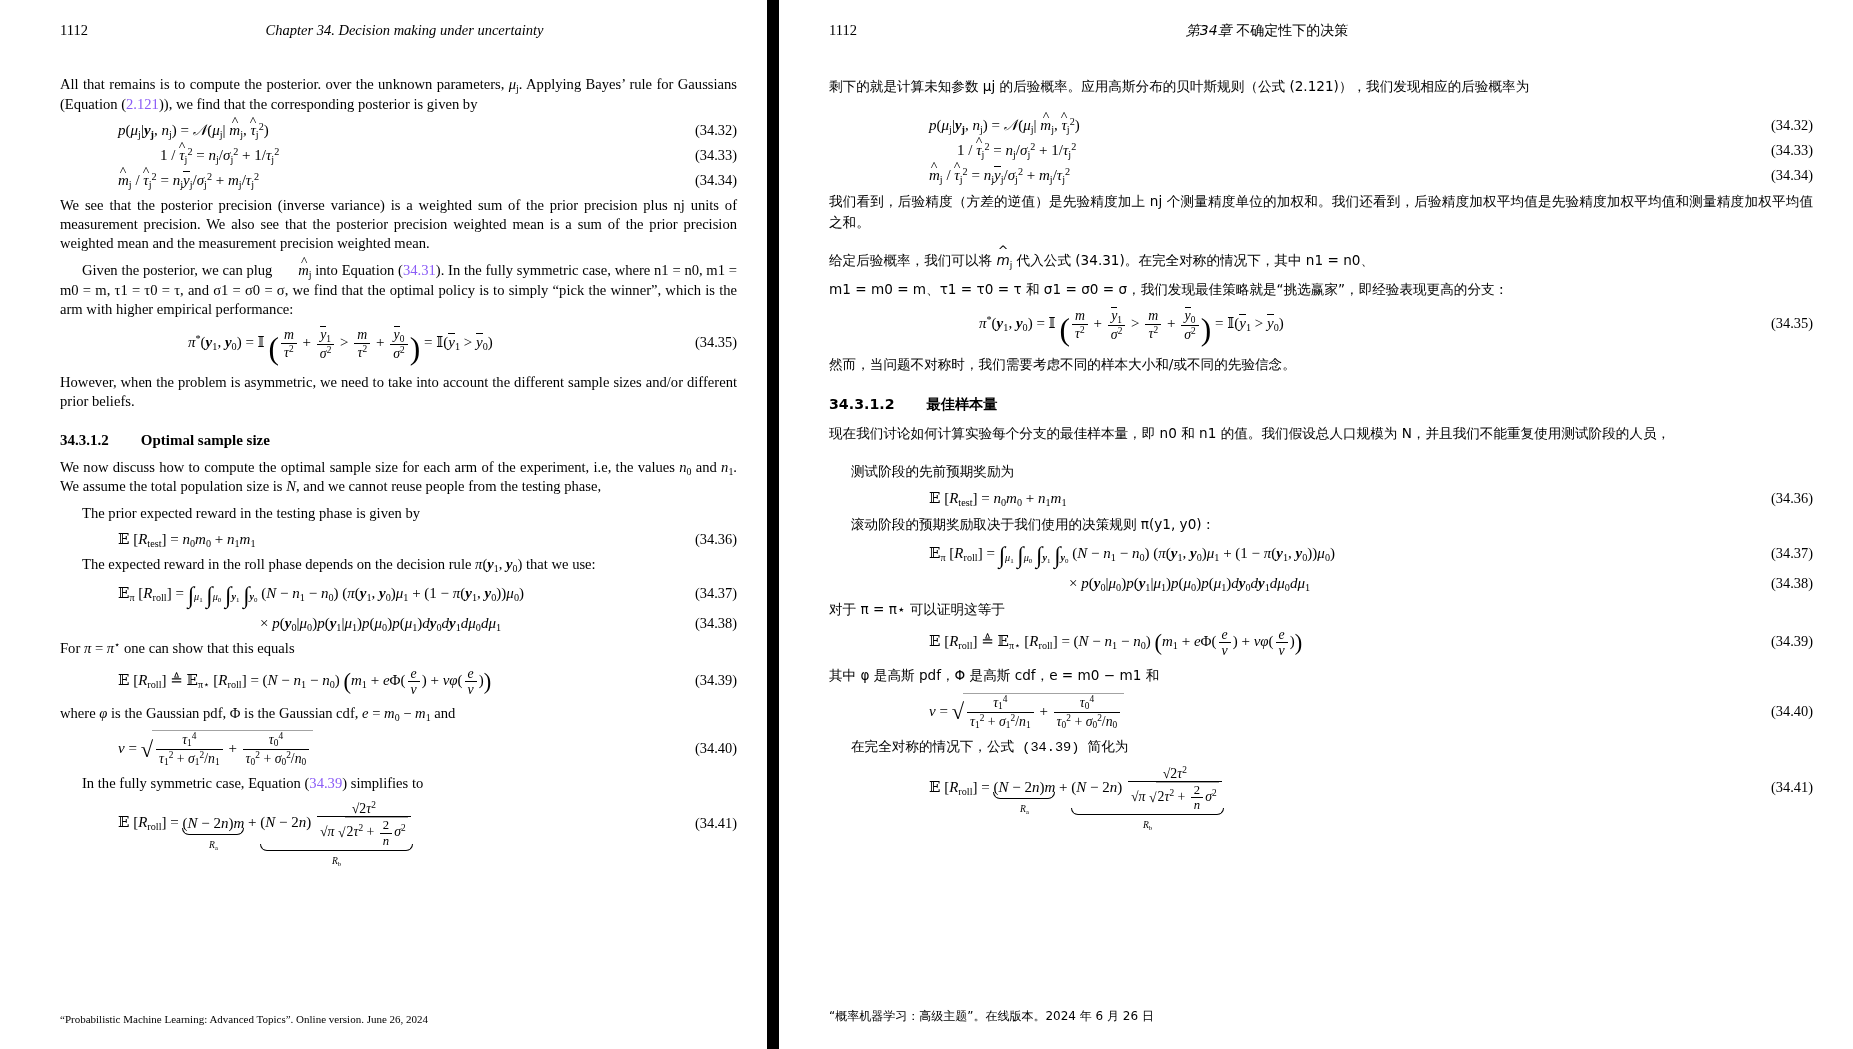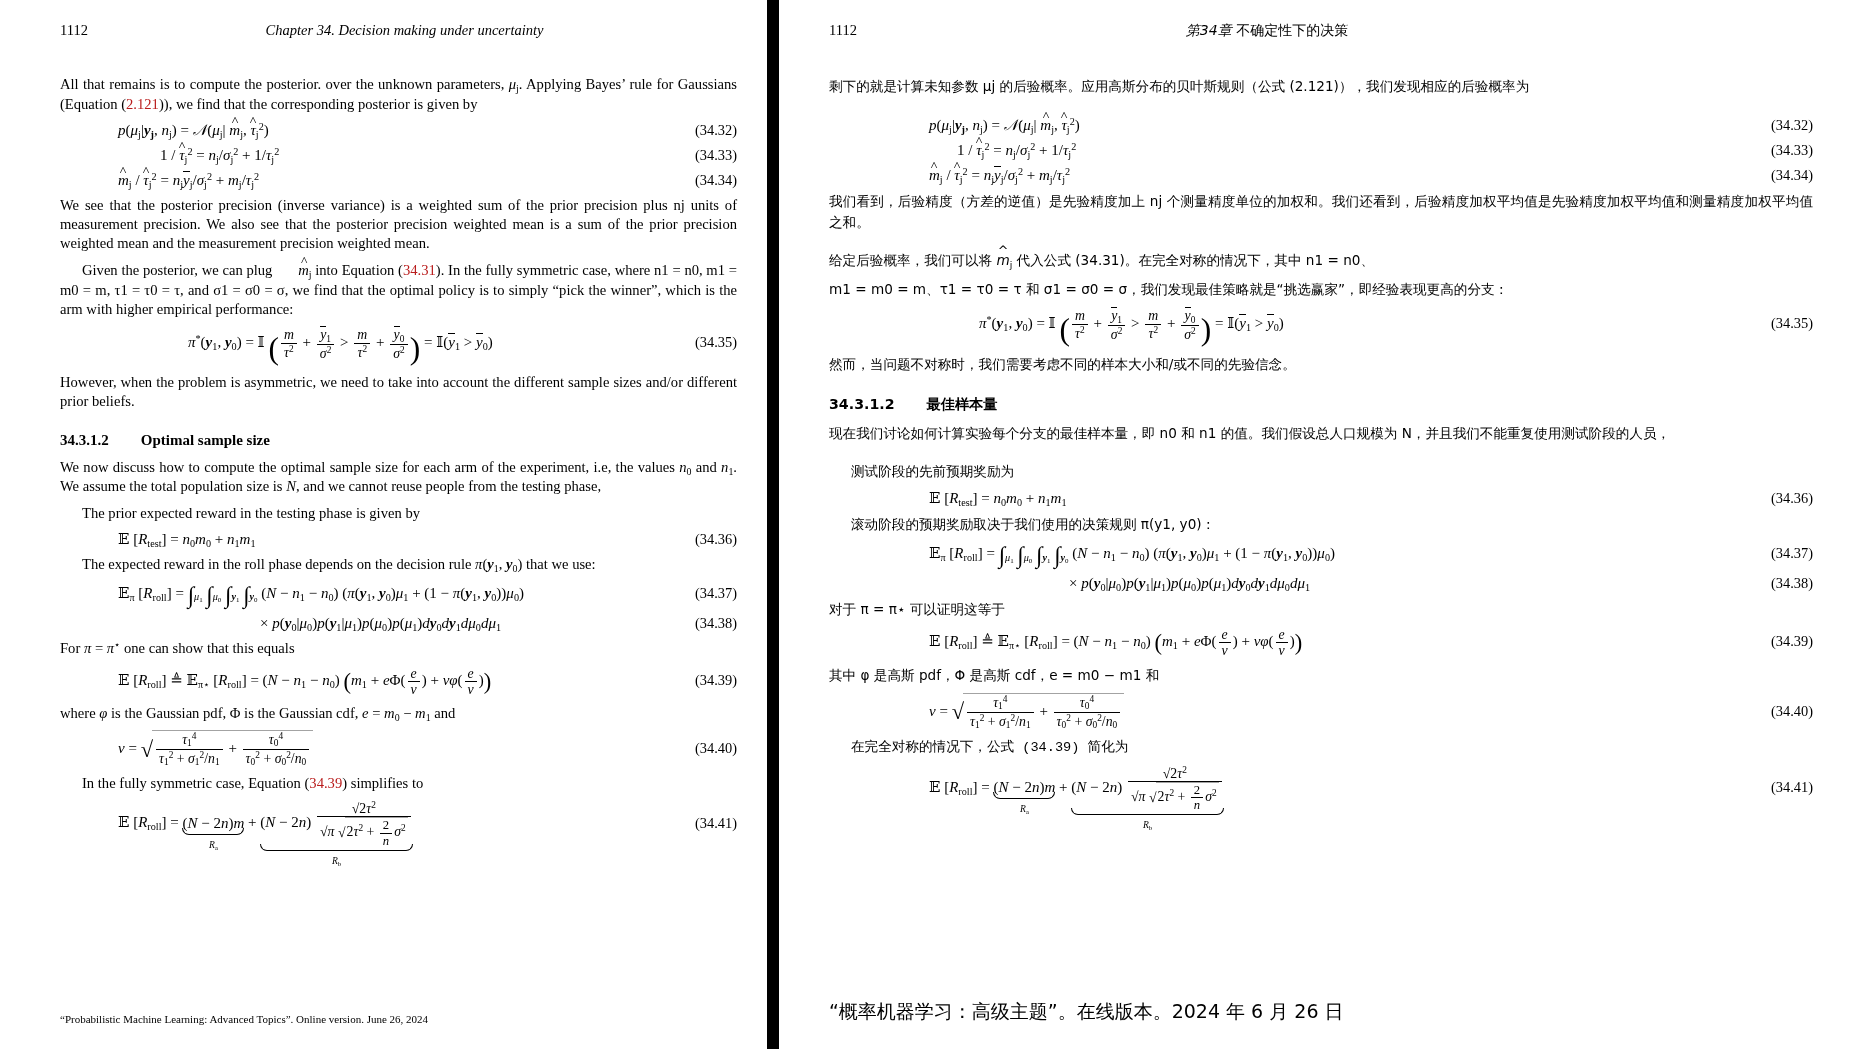"2.121" .ref { color: #b91c1c -> #8b5cf6 }
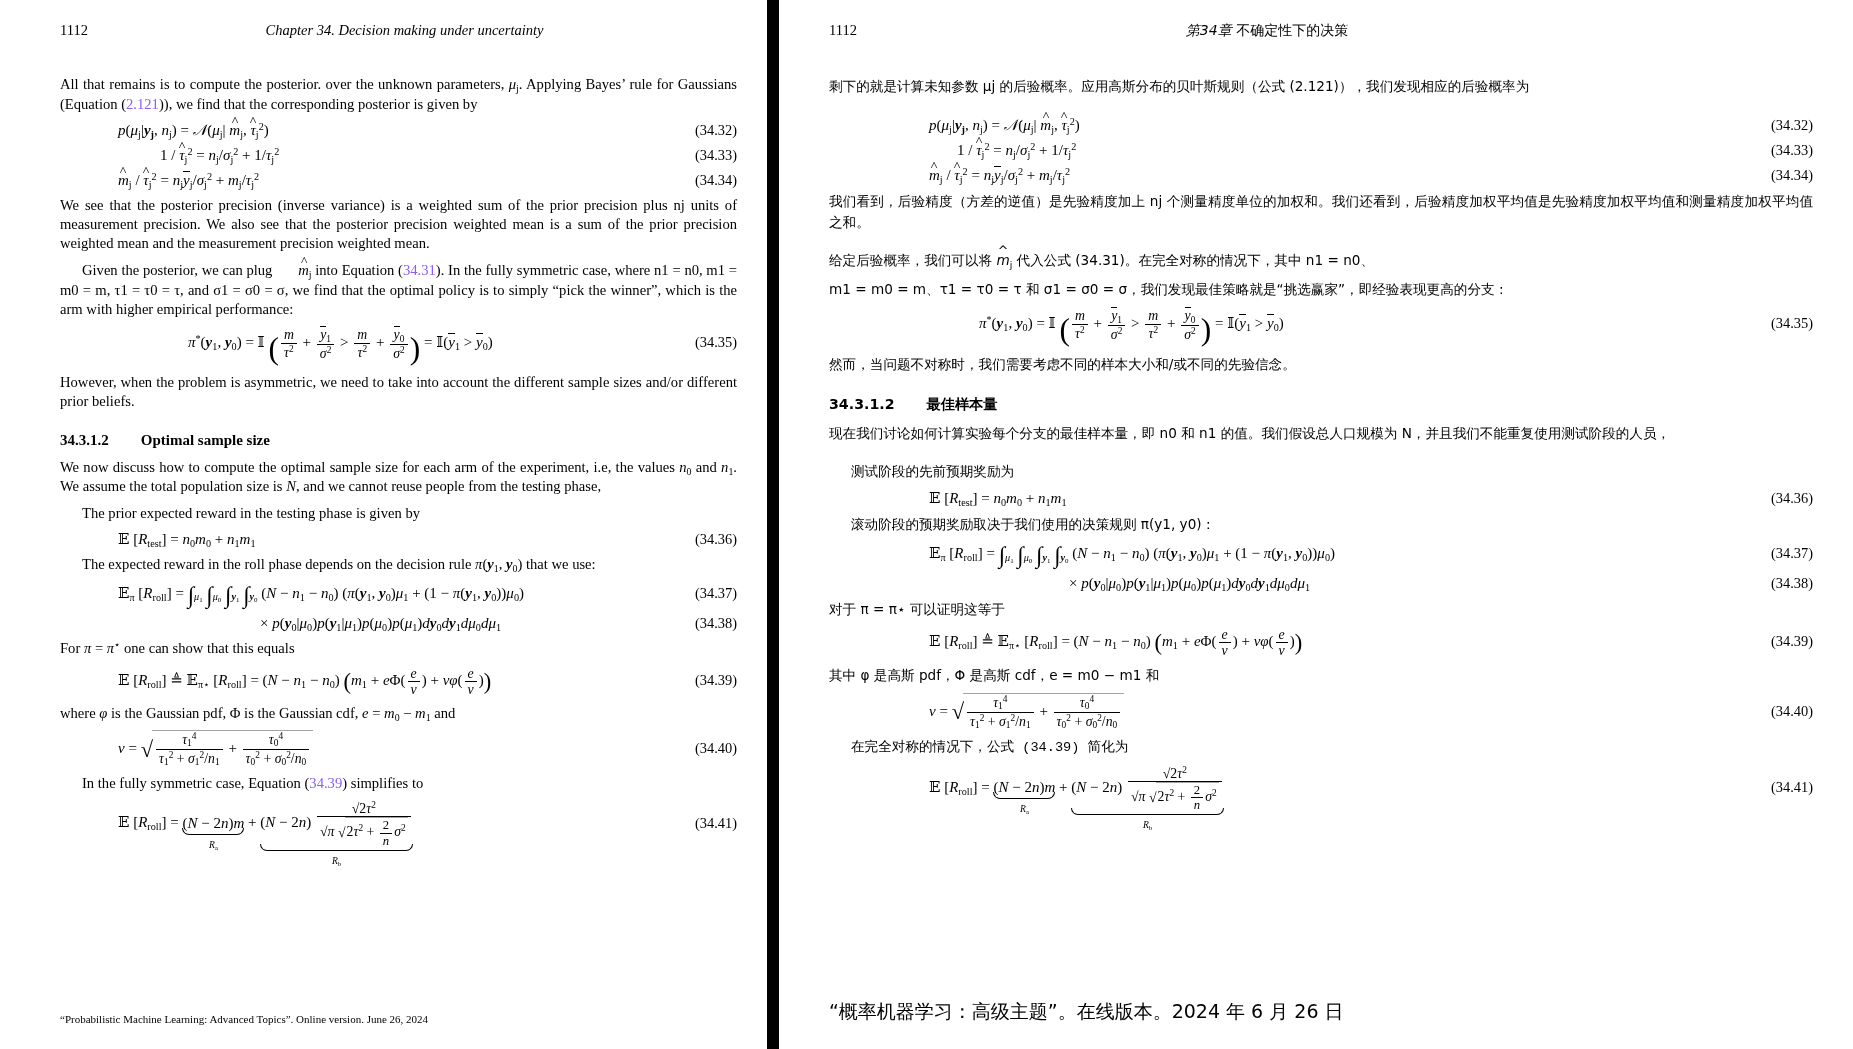"“概率机器学习：高级主题”。在线版本。2024 年 6 月 26" .page-right .footer { font-size: 19px -> 12px }
